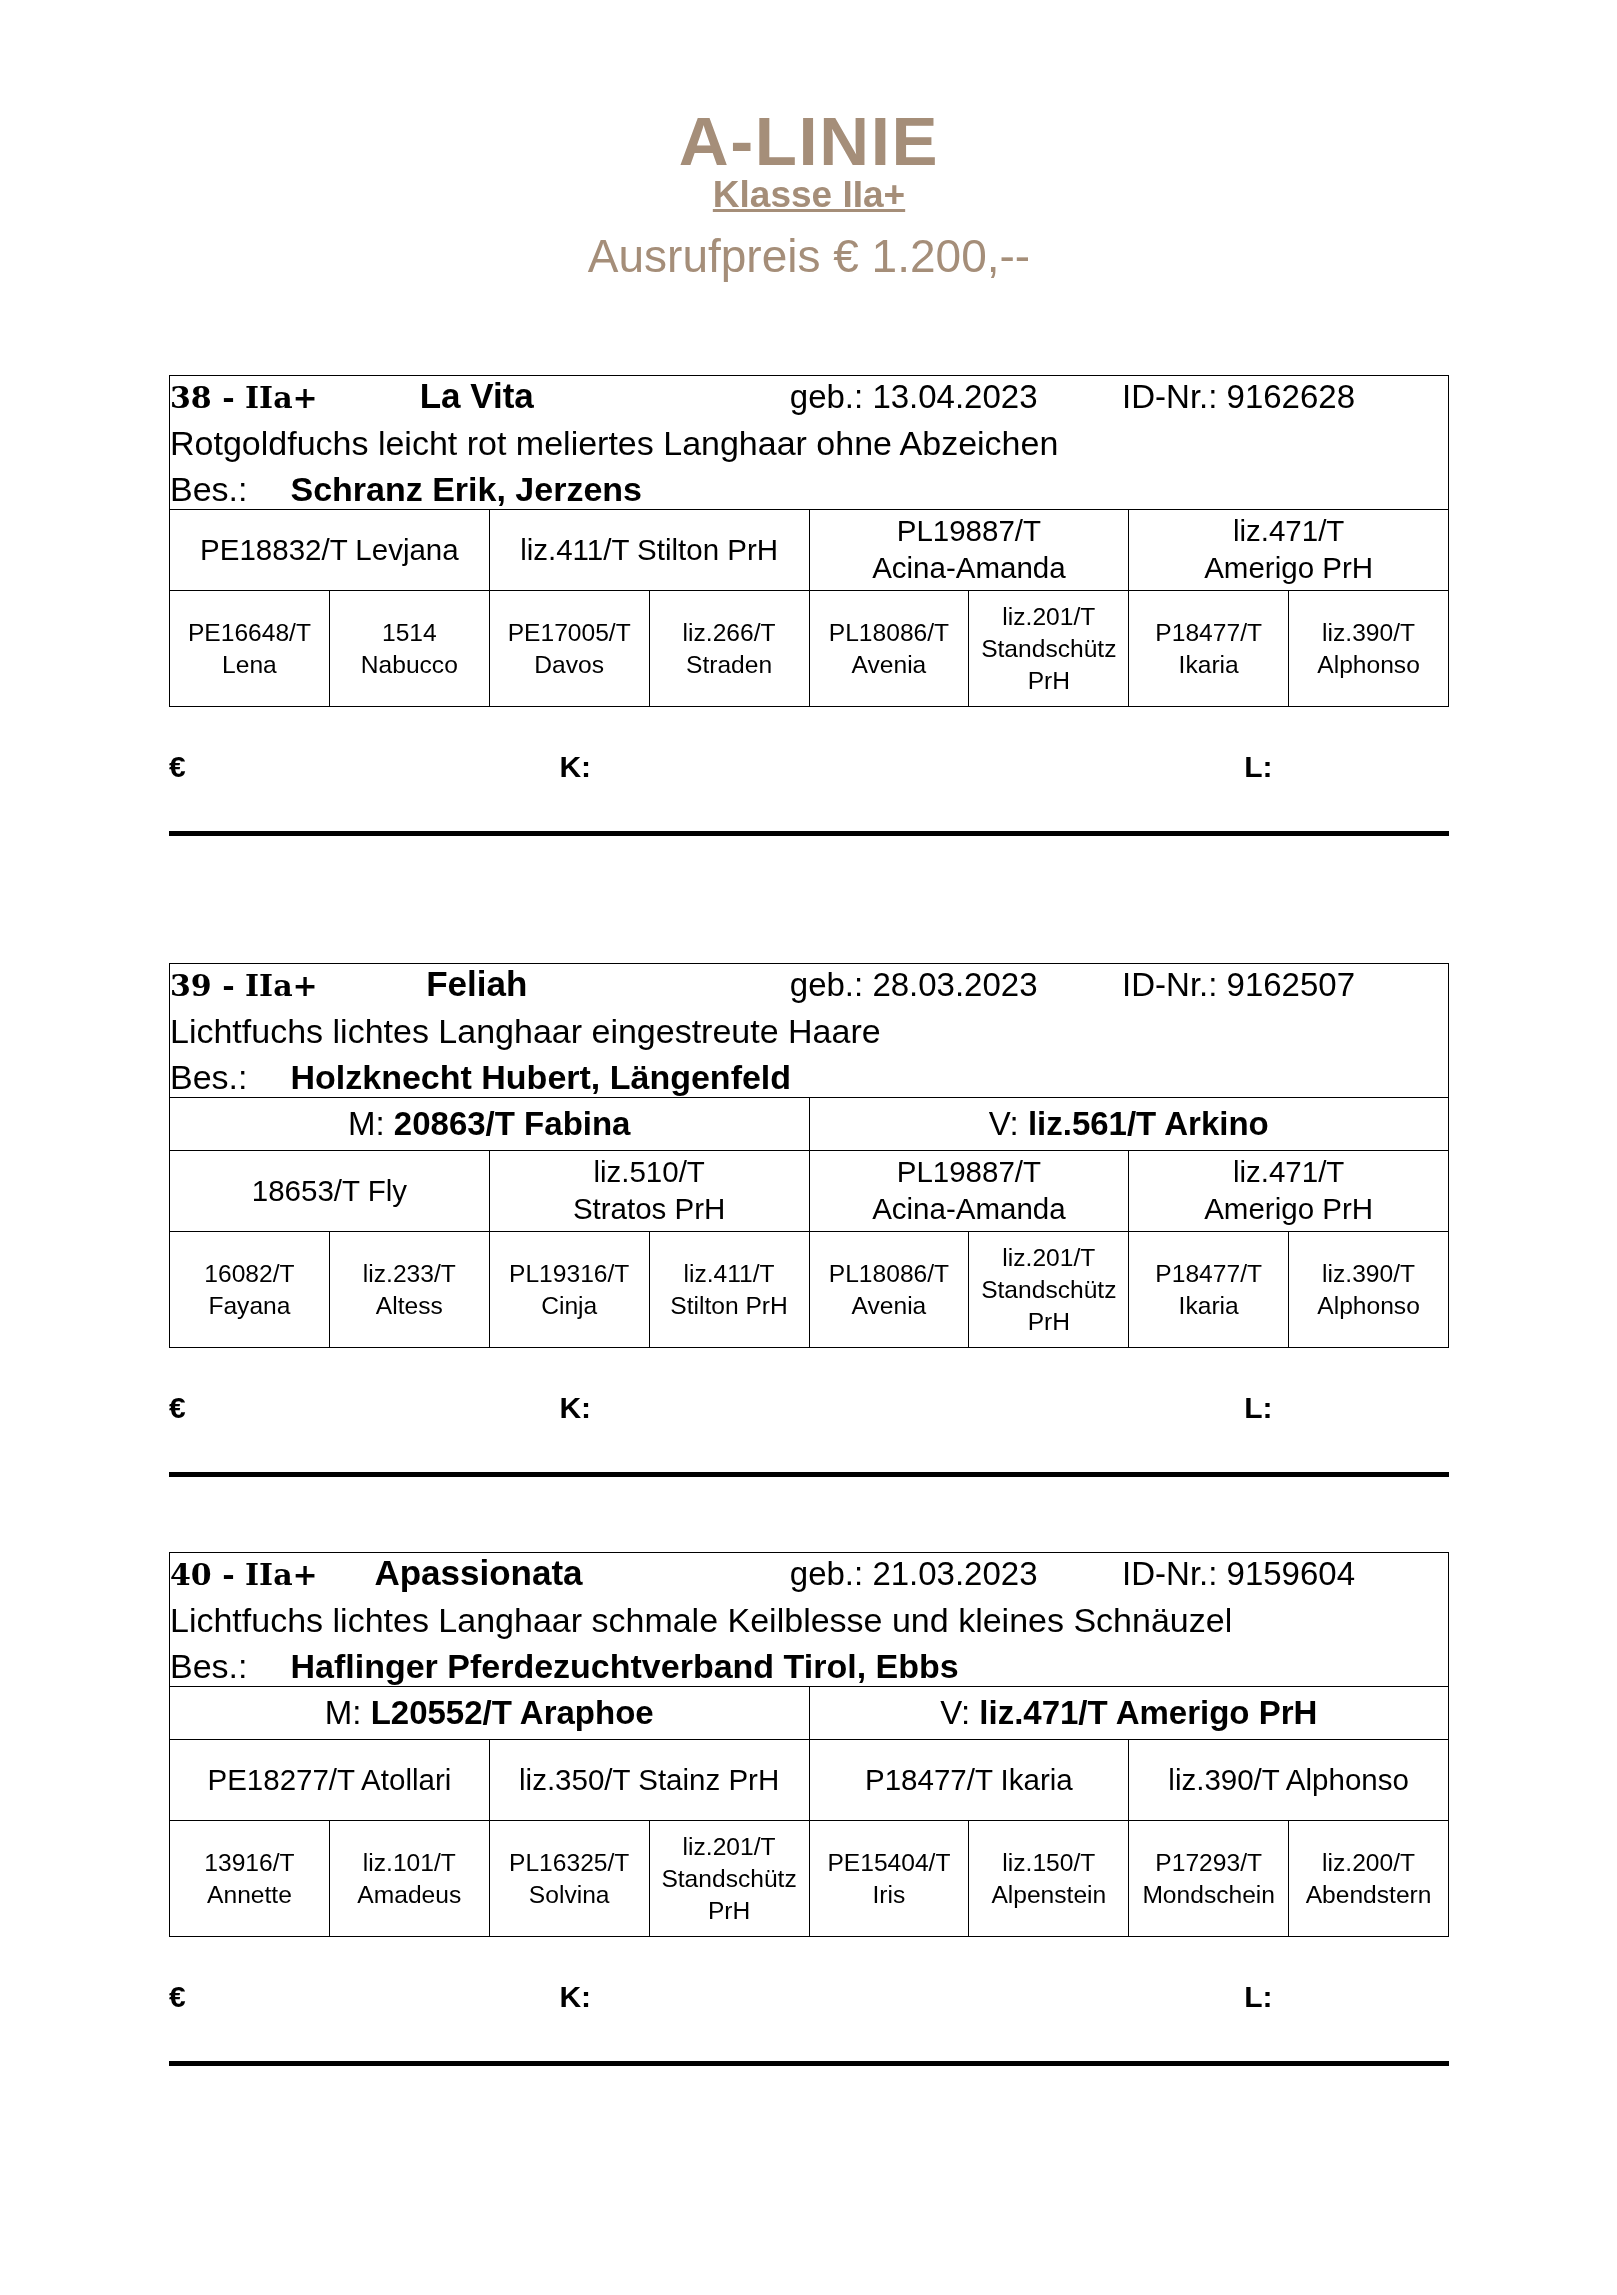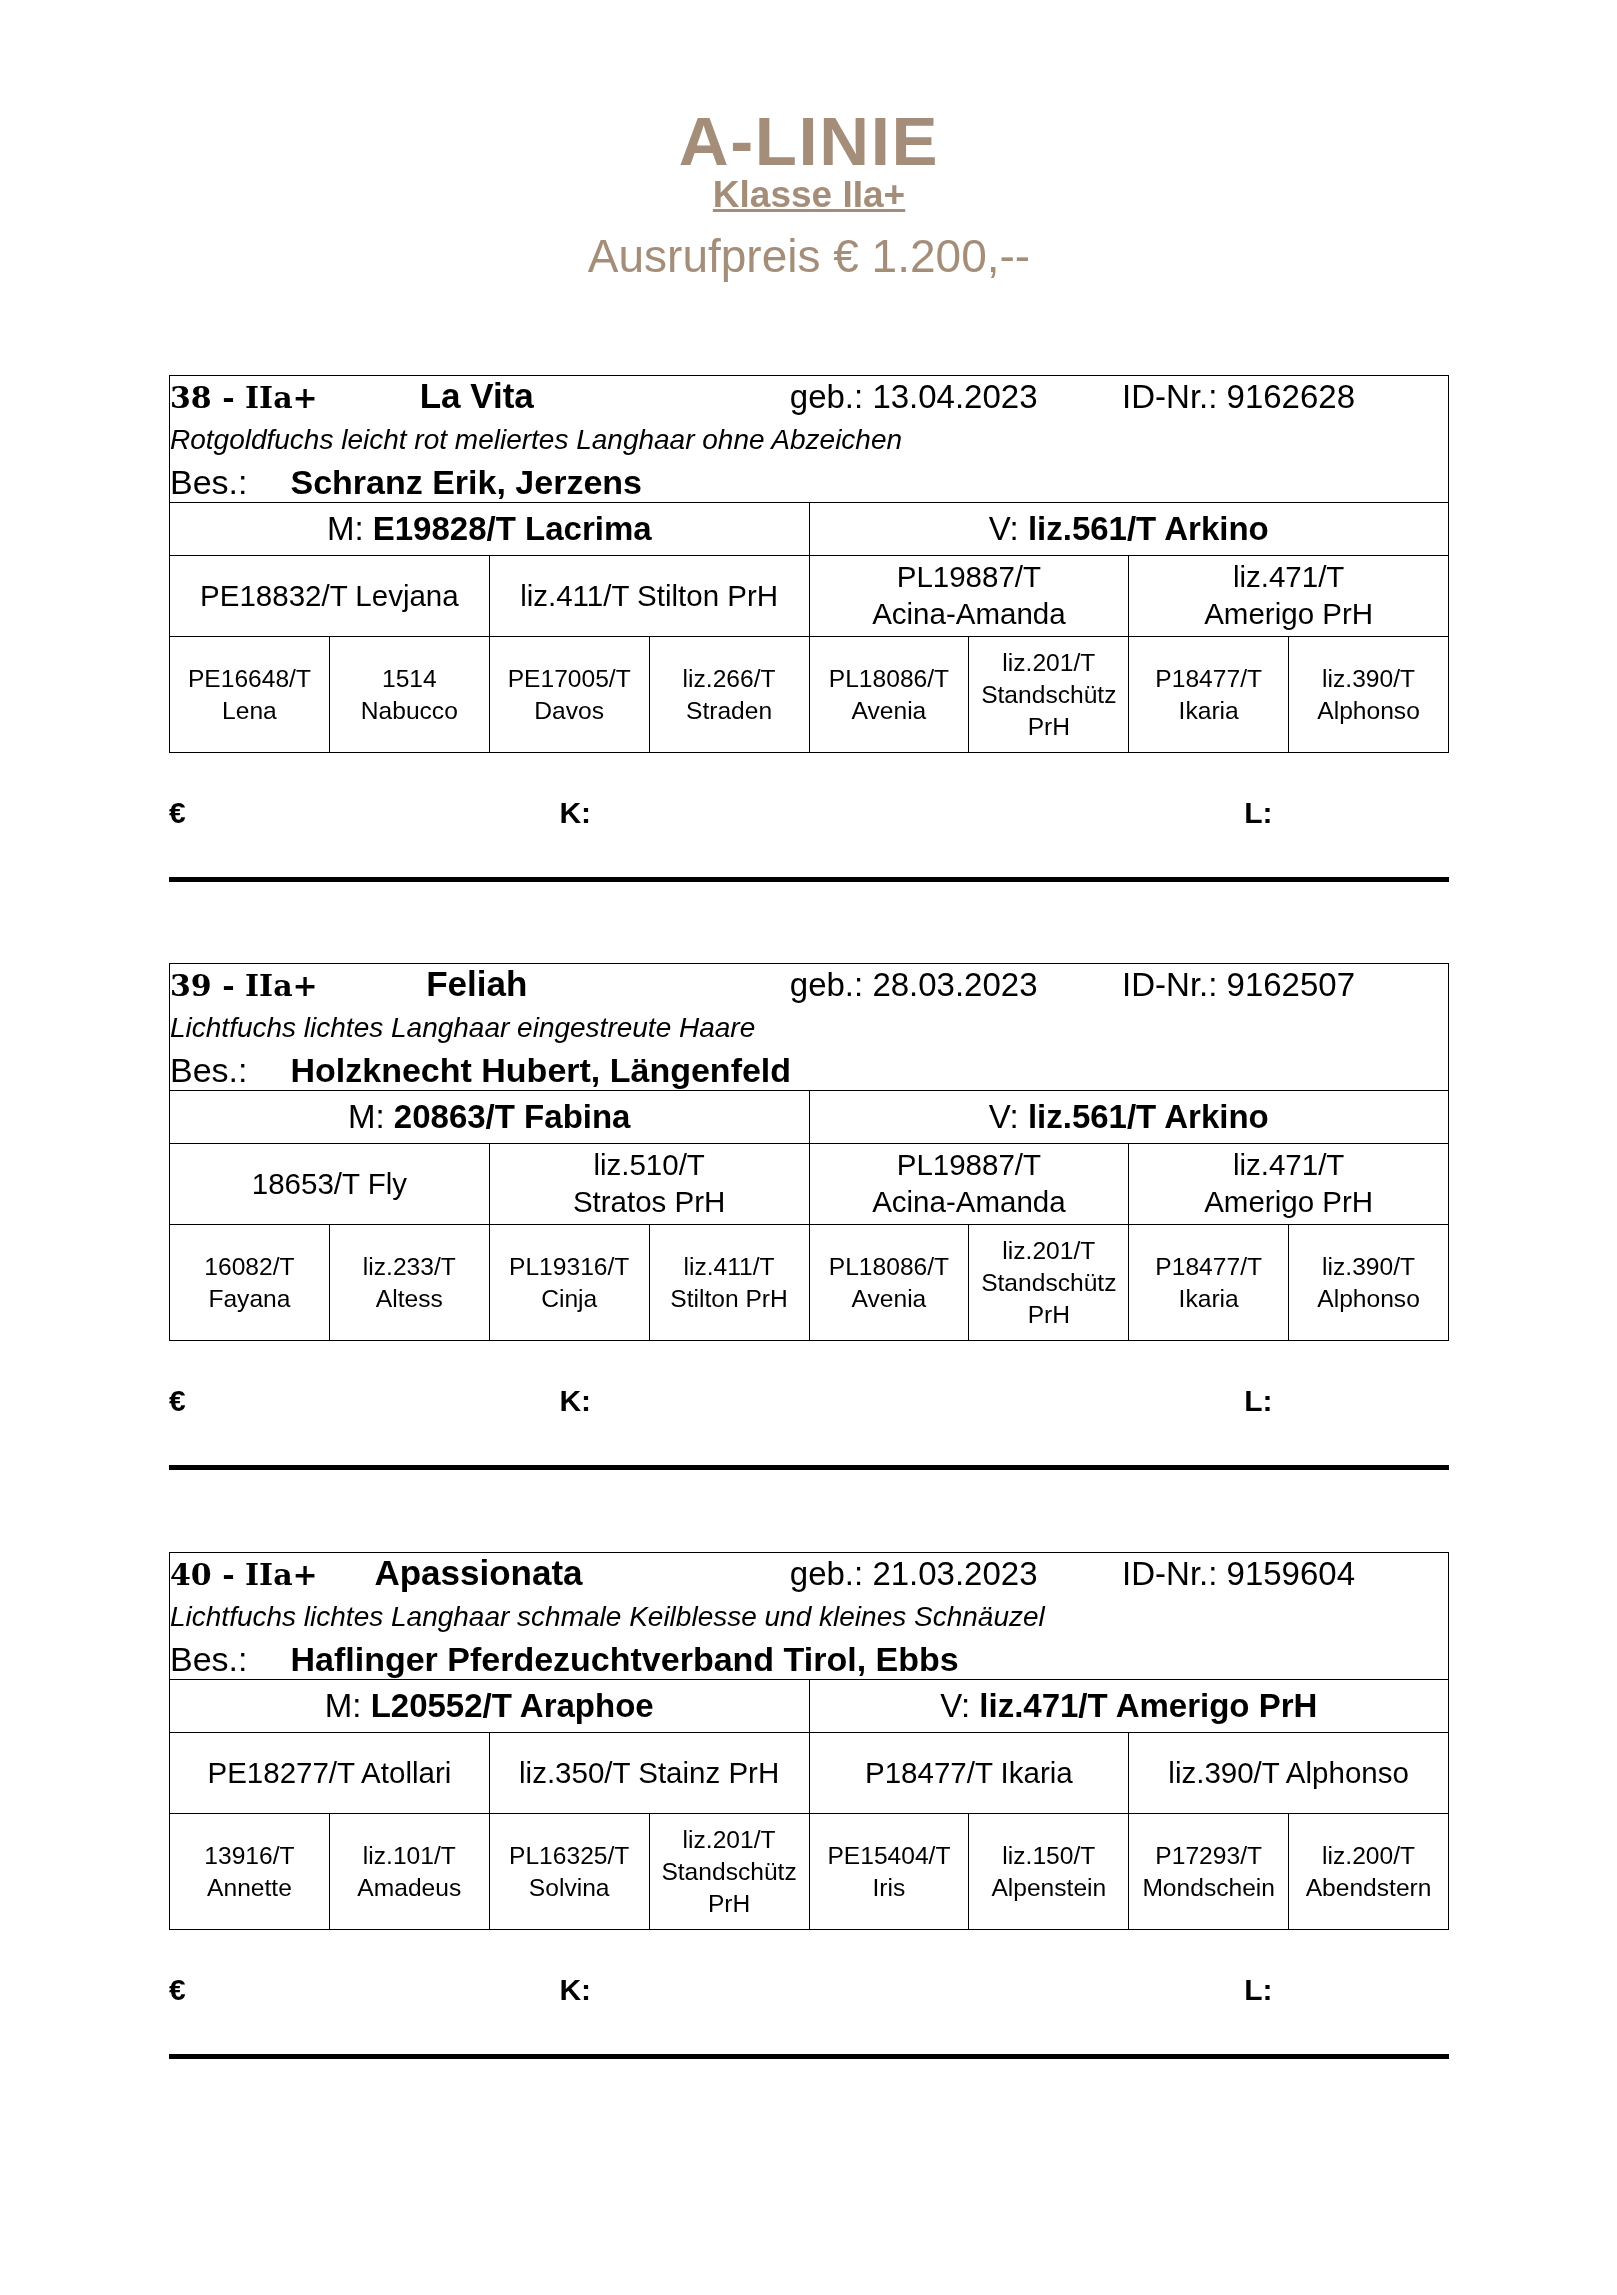"Rotgoldfuchs leicht rot meliertes" .desc { font-size: 28px -> 34px; font-style: italic -> none }
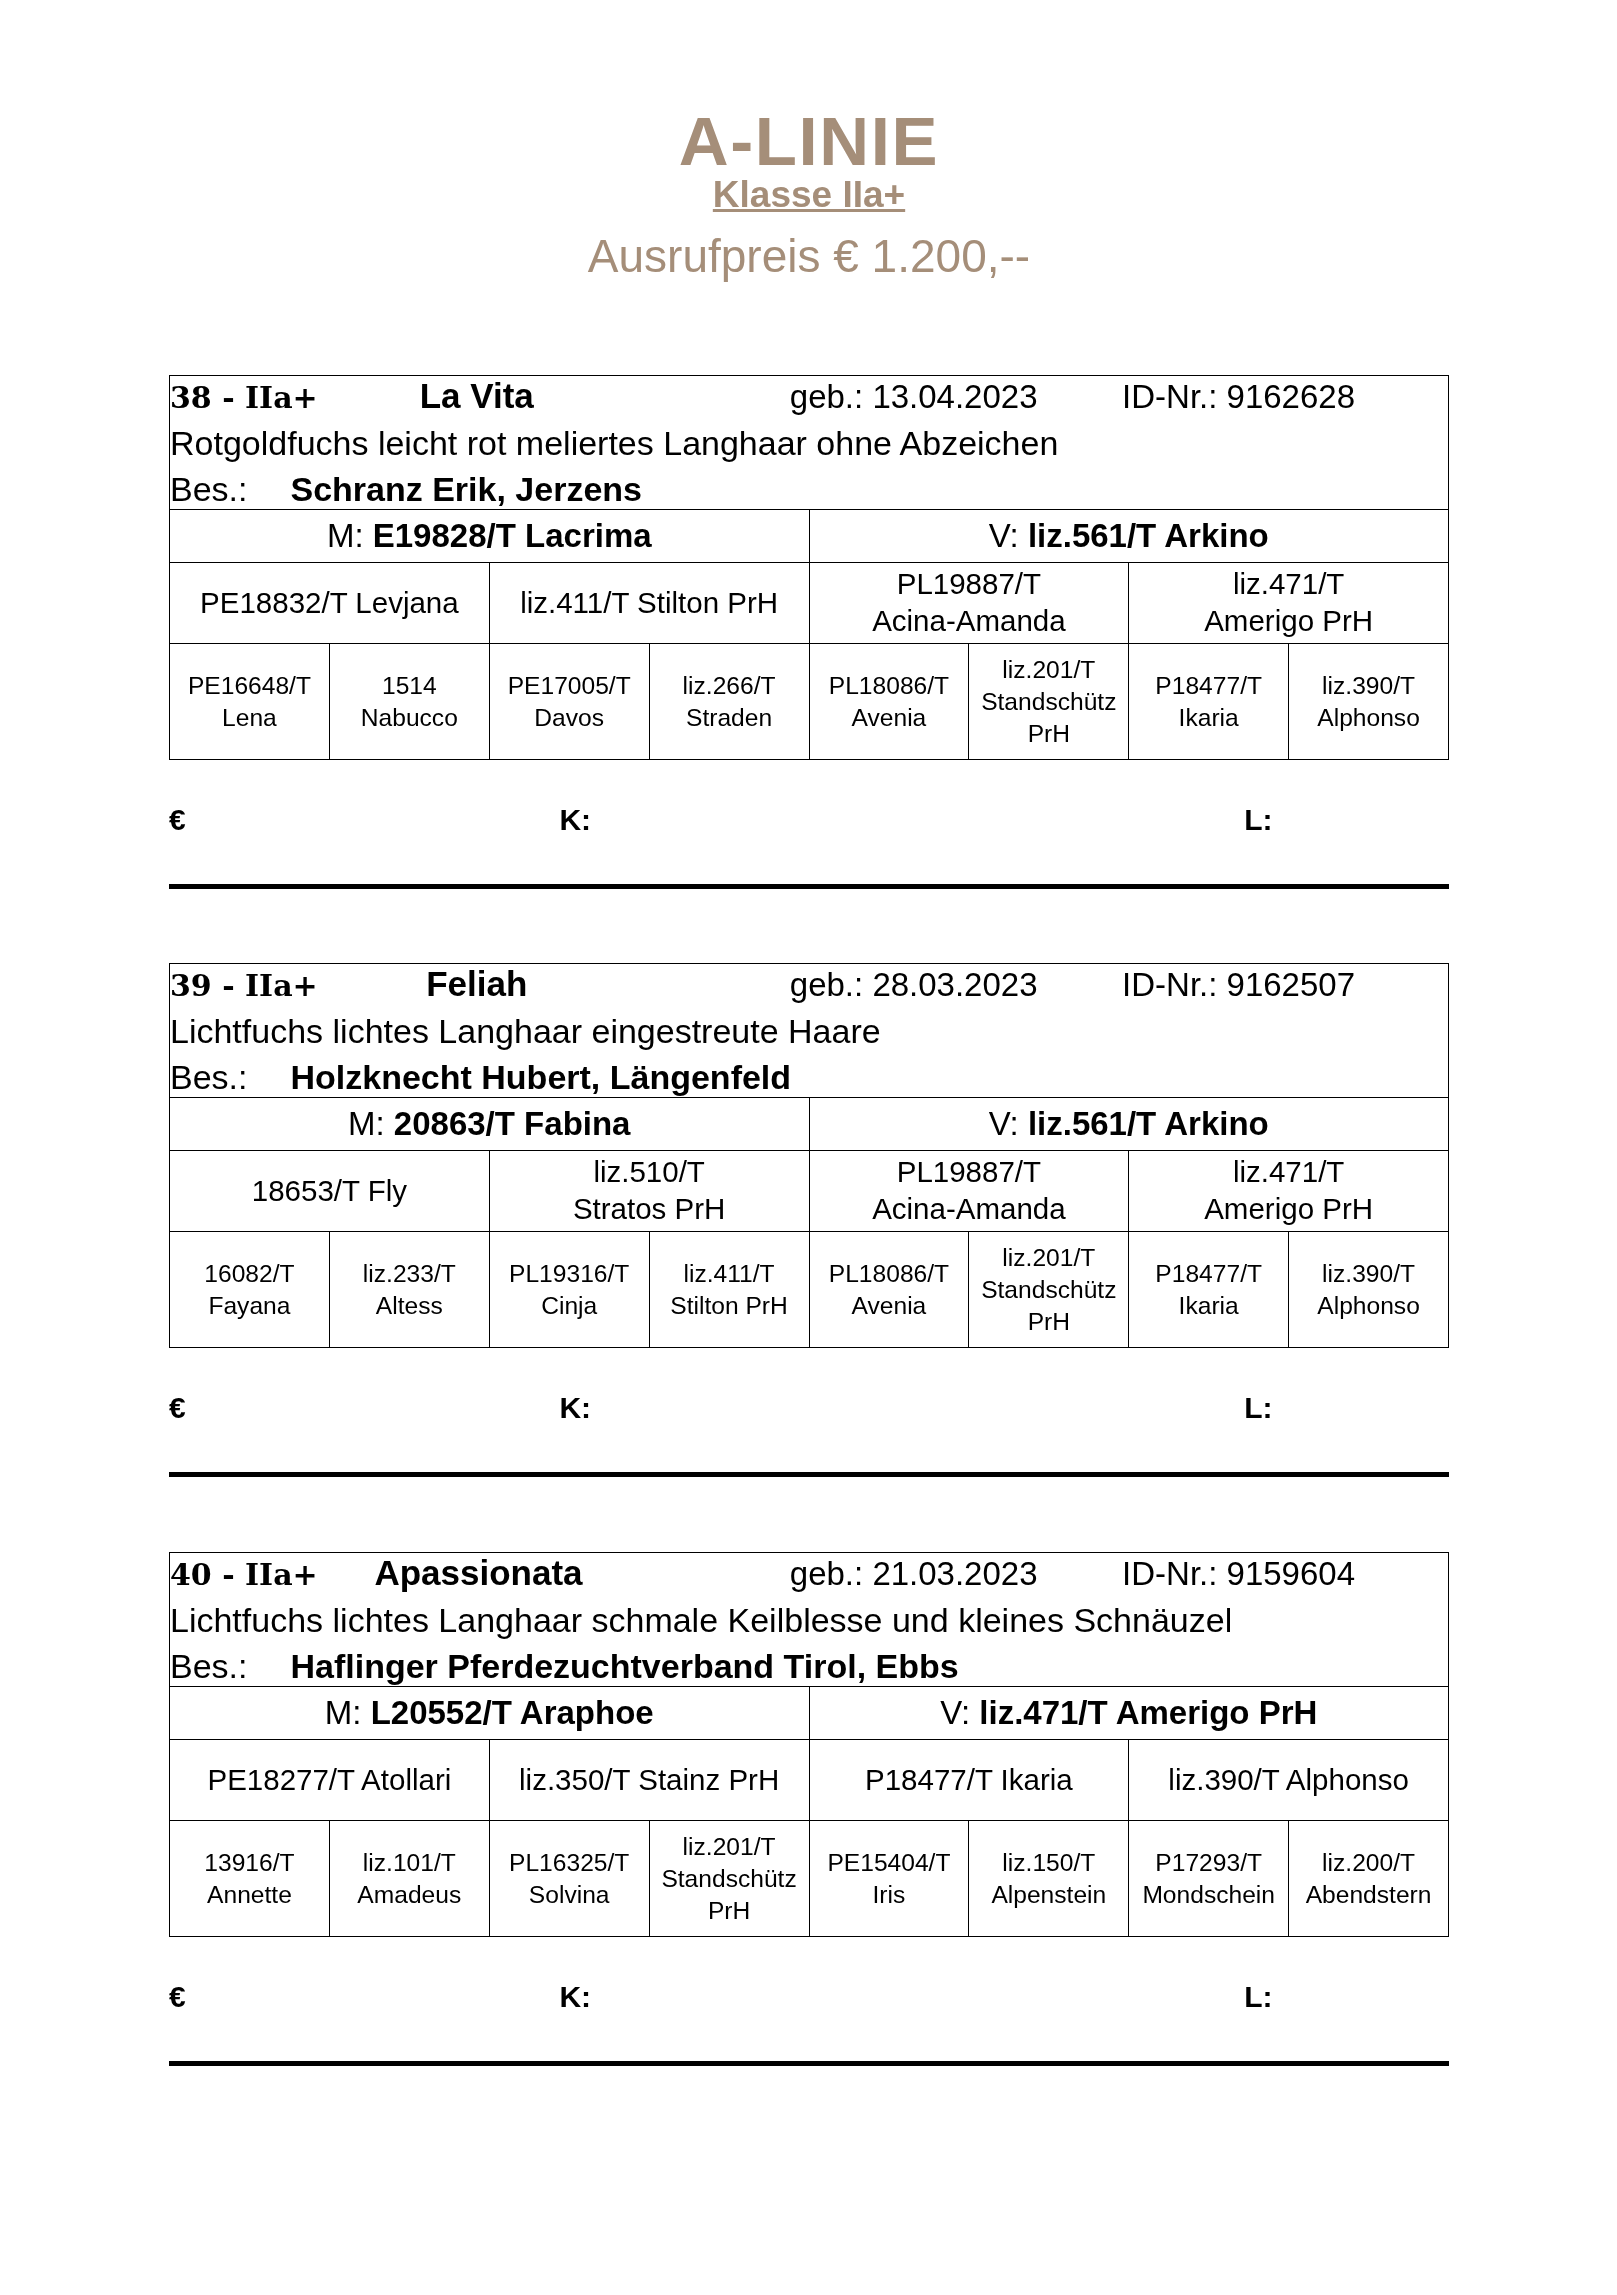"M: E19828/T Lacrima" tr.mv { html: <tr> <td><span>M:</span> <span>E19828/T Lacrima</span></td> <td><span>V:</span> <span>liz.561/T Arkino</span></td> </tr> -> none }
